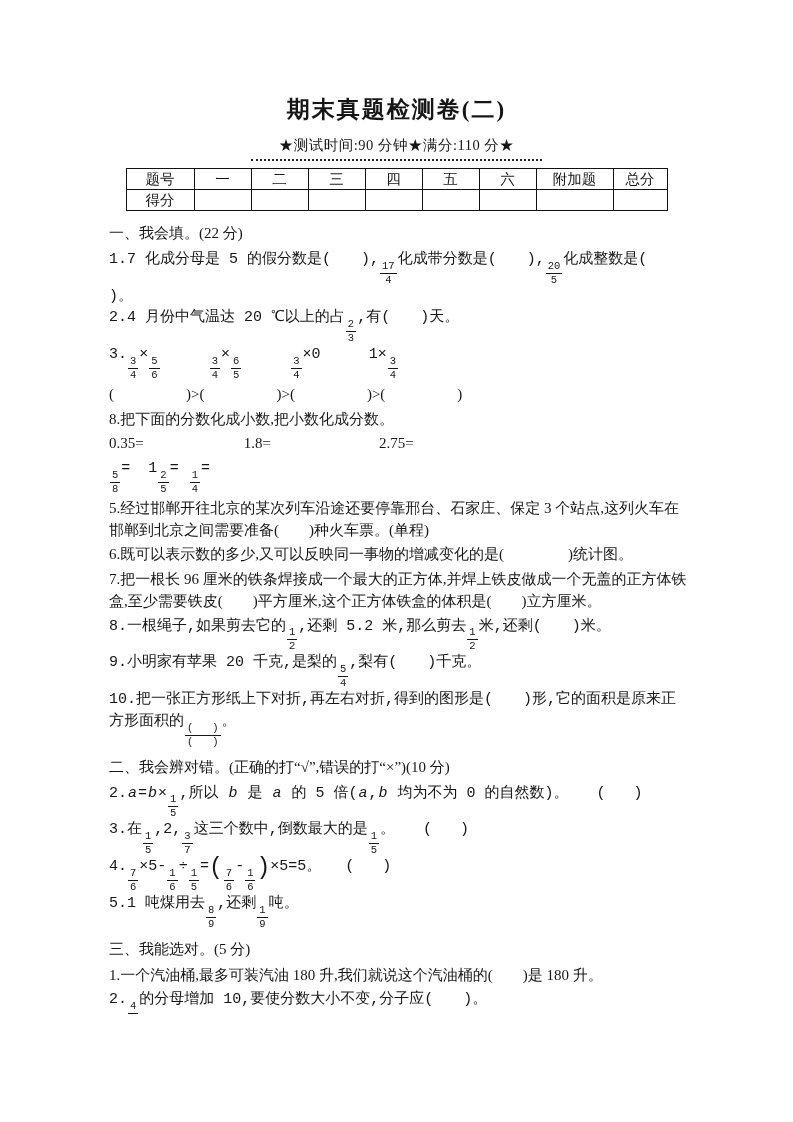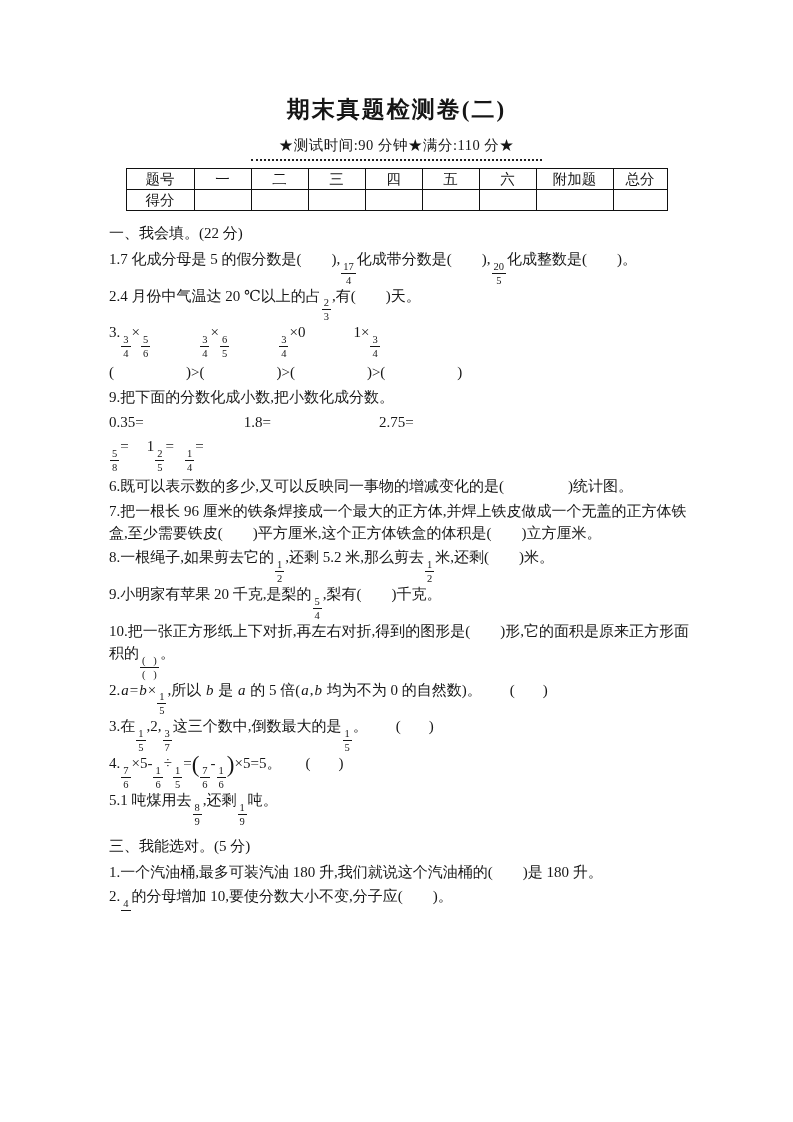"1.7 化成分母是 5 的假分数是( )," .line.has-frac { font-family: none -> Liberation Mono, monospace }
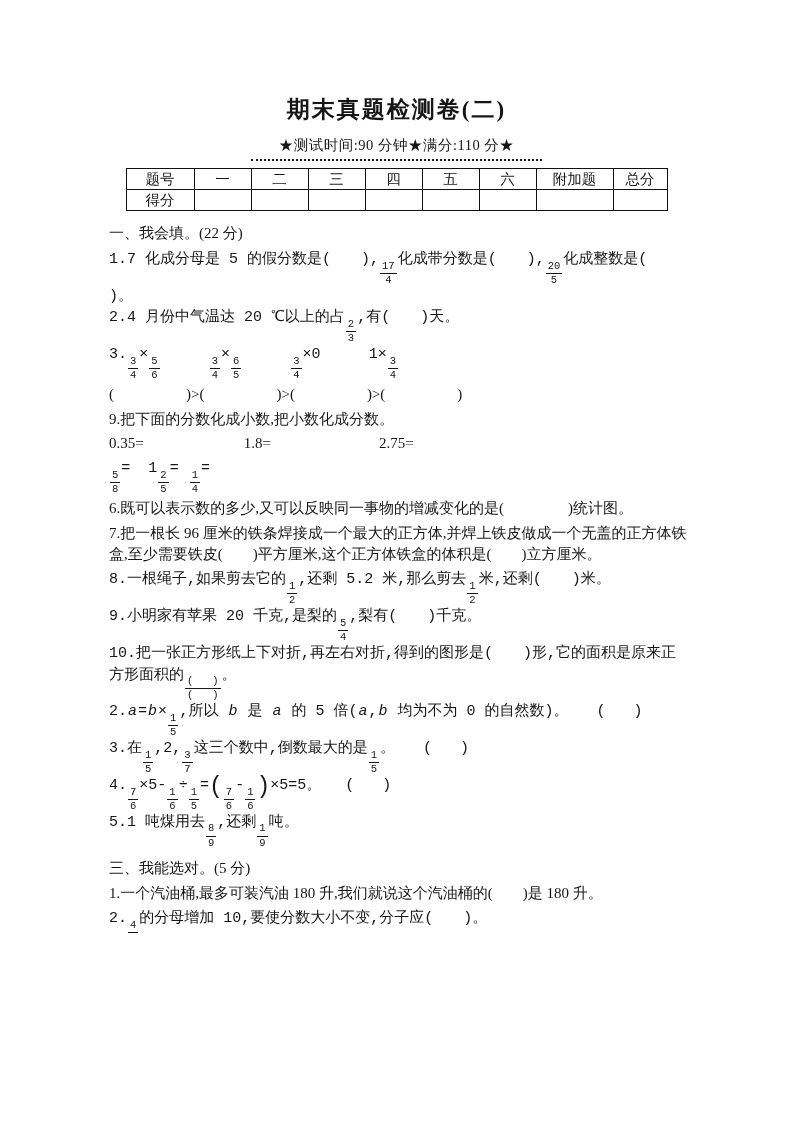"9.把下面的分数化成小数,把小数化成分数。" span.txt { text: 9 -> 8 }
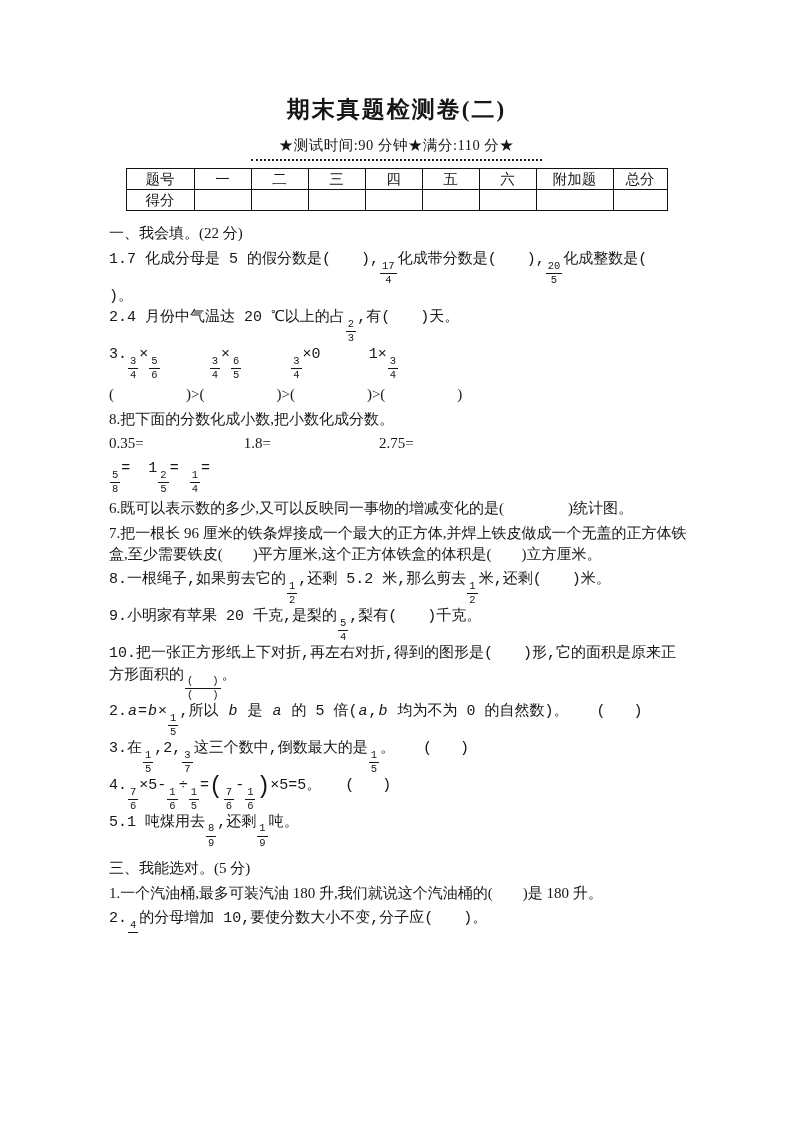"5.经过邯郸开往北京的某次列车沿途还要停靠邢台、石家庄、保定 3" div.line { html: none -> <div><span>5.经过邯郸开往北京的某次列车沿途还要停靠邢台、石家庄、保定 3 个站点,这列火车在邯郸到北京之间需要准备(</span><span></span><span>)种火车票。(单程)</span></div> }
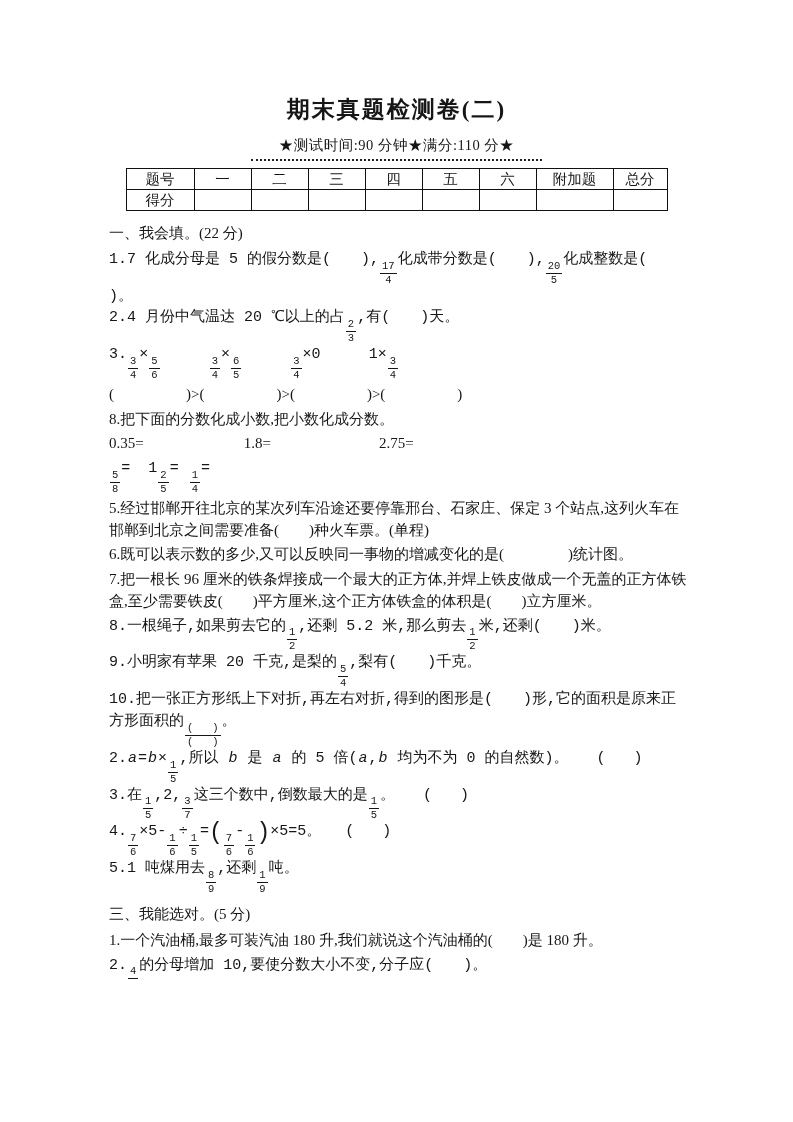"二、我会辨对错。(正确的打“√”,错误的打“×”)(10 分)" div.sec-heading { html: none -> <div>二、我会辨对错。(正确的打“√”,错误的打“×”)(10 分)</div> }
